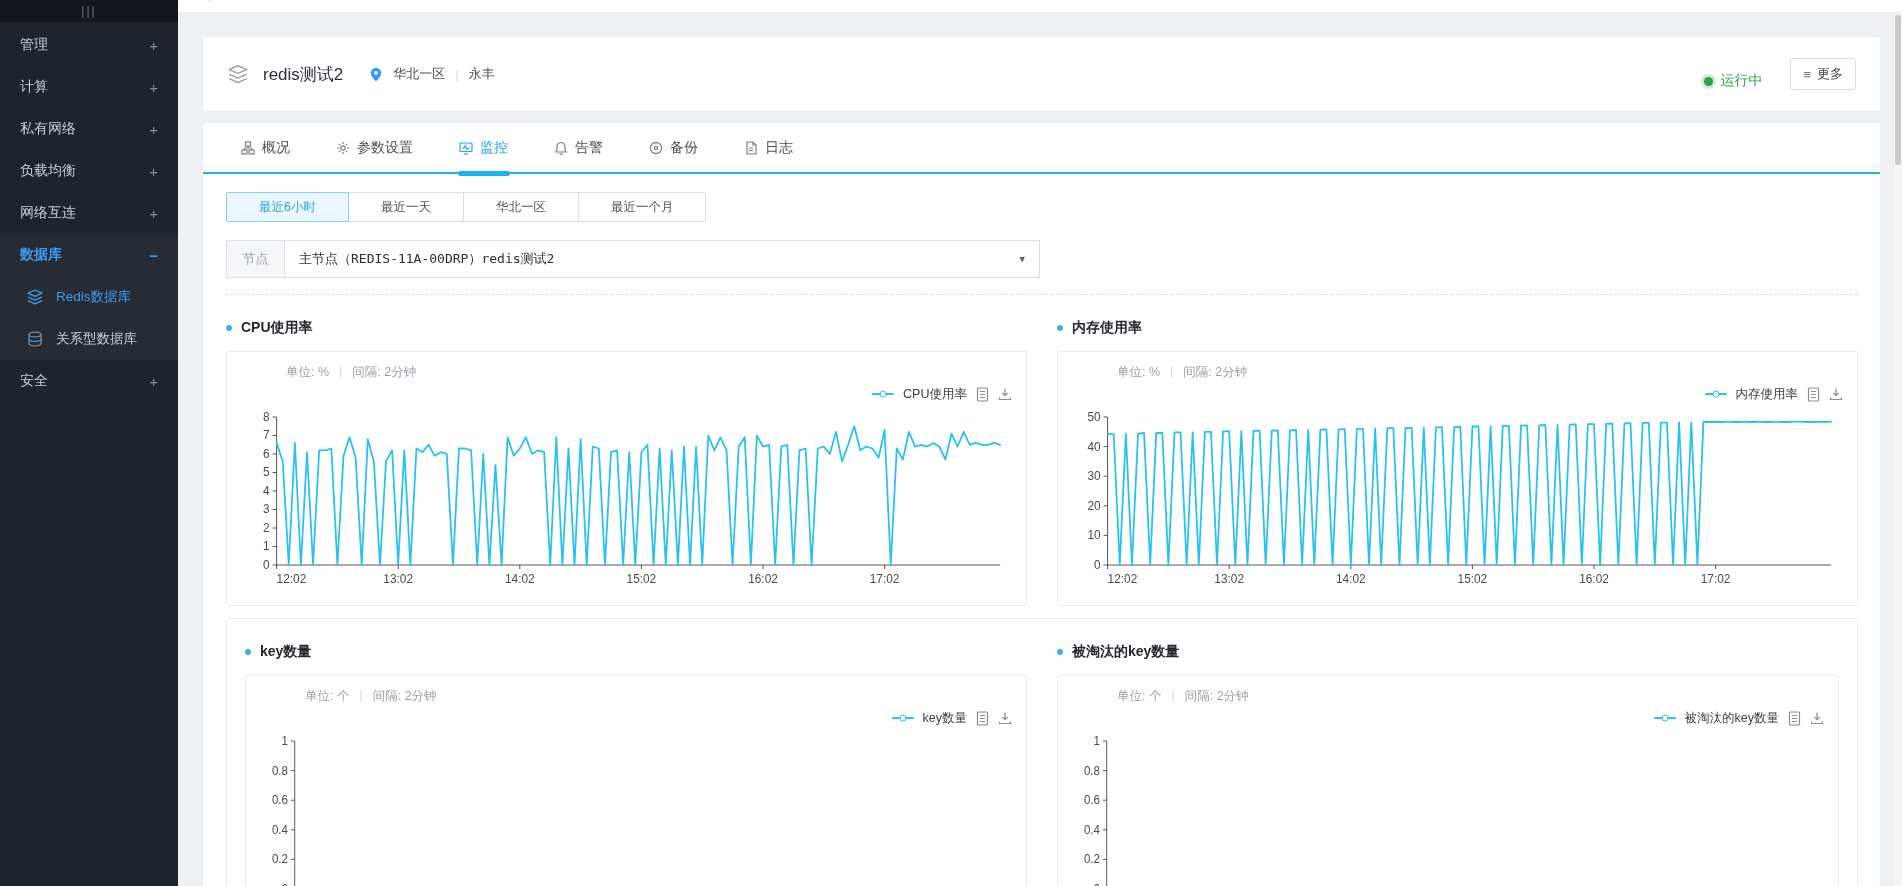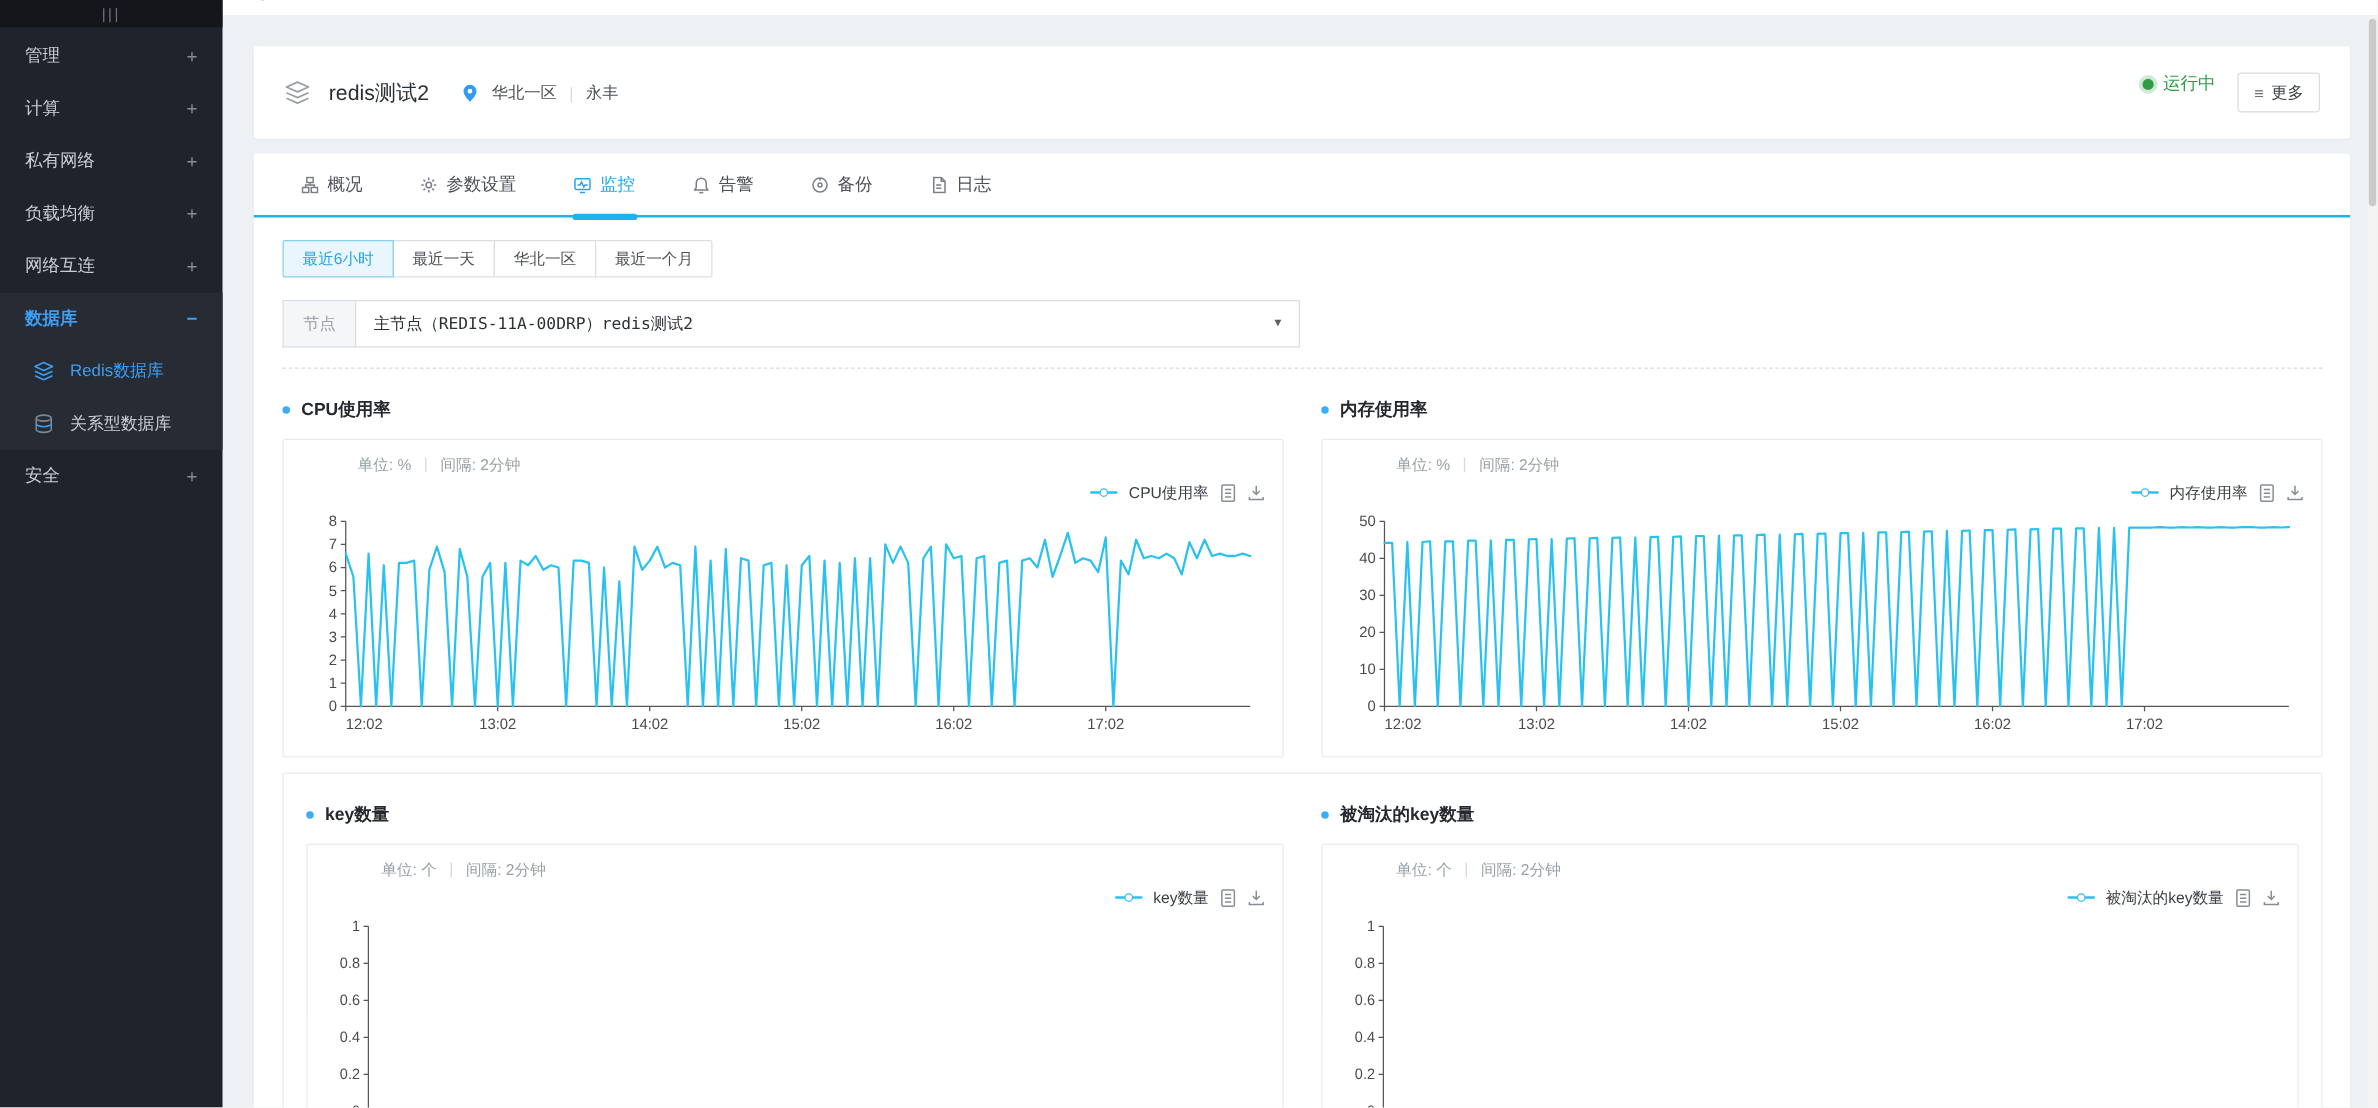"运行中" .head-right { align-items: flex-start -> flex-end; gap: 18px -> 28px }
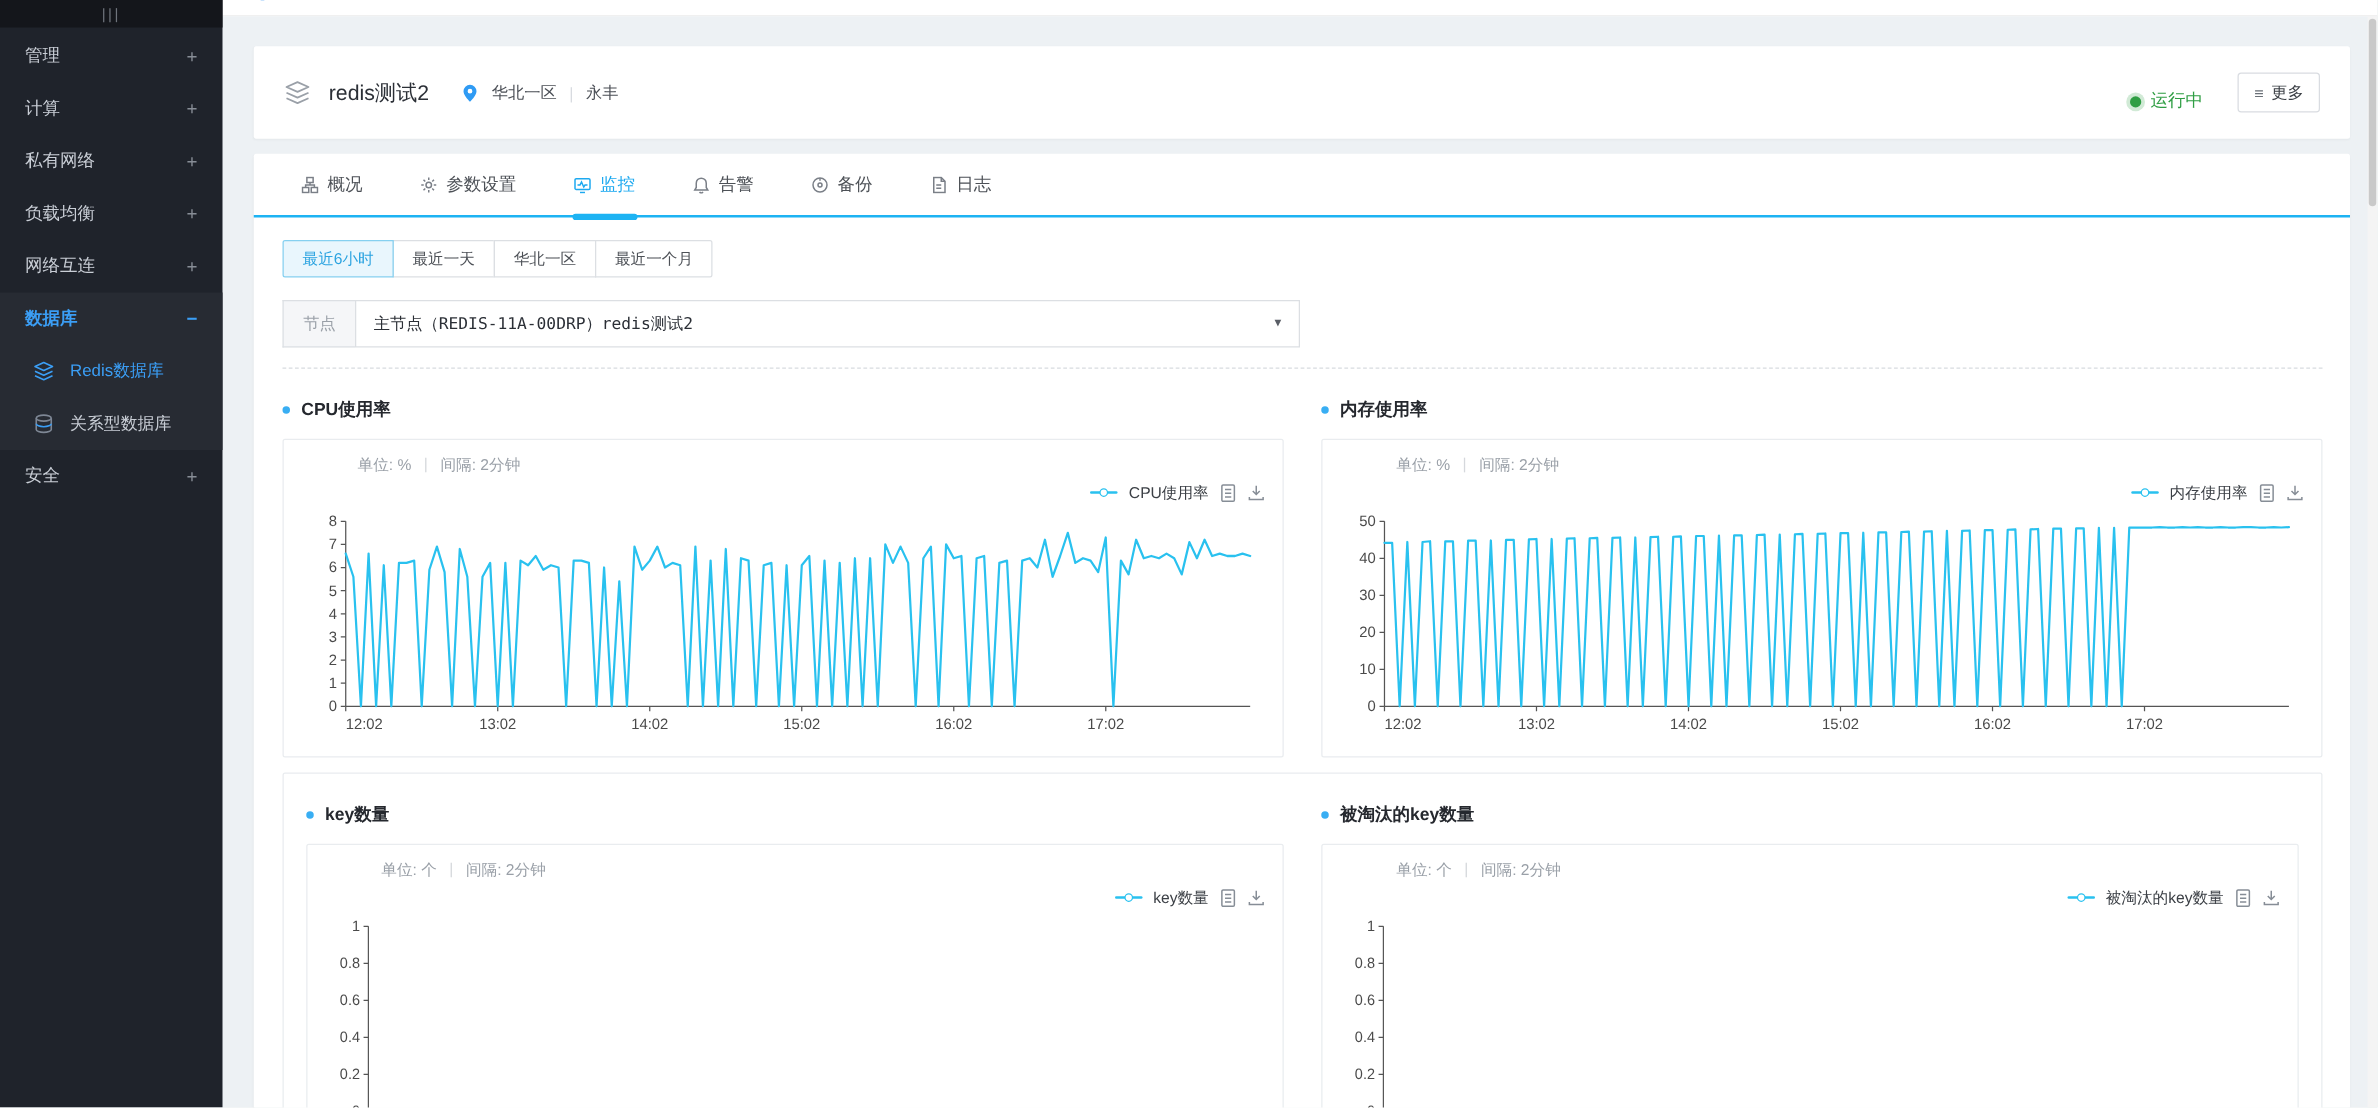"最近6小时" .tr-btn { padding: 0 15px -> 0 32px }
